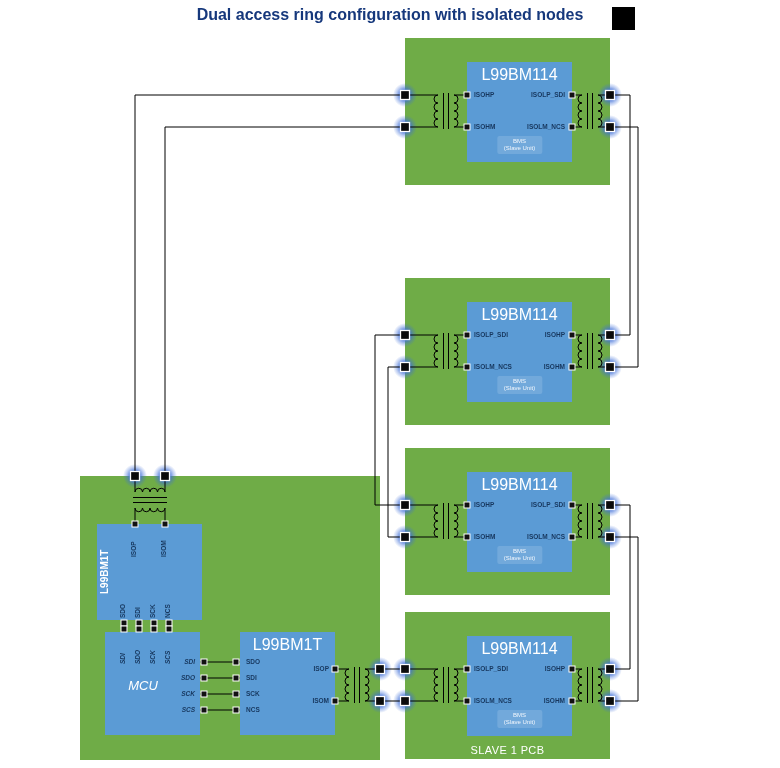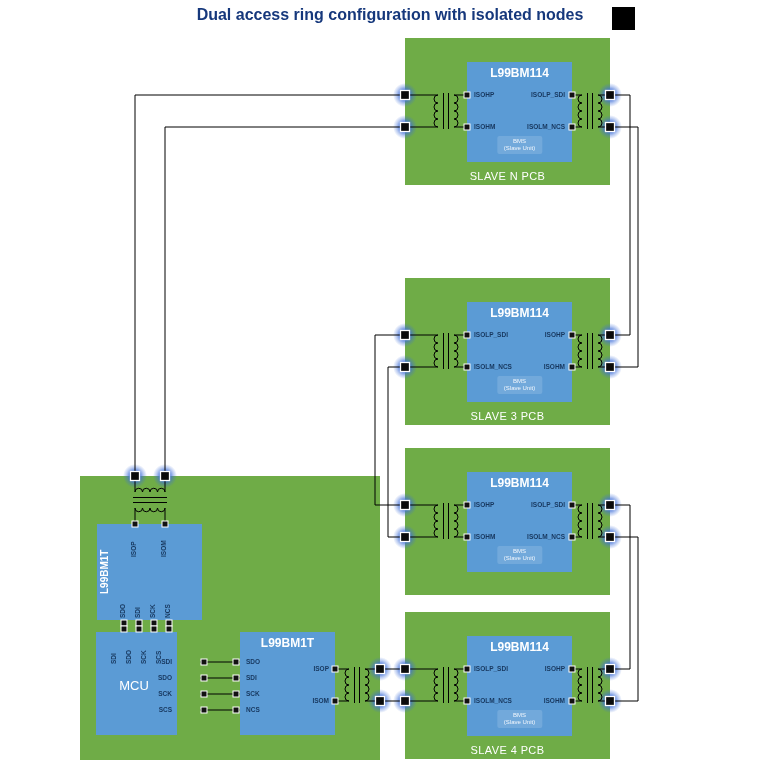"L99BM114" .chip-title { font-size: 12px -> 16px; font-weight: bold -> normal }
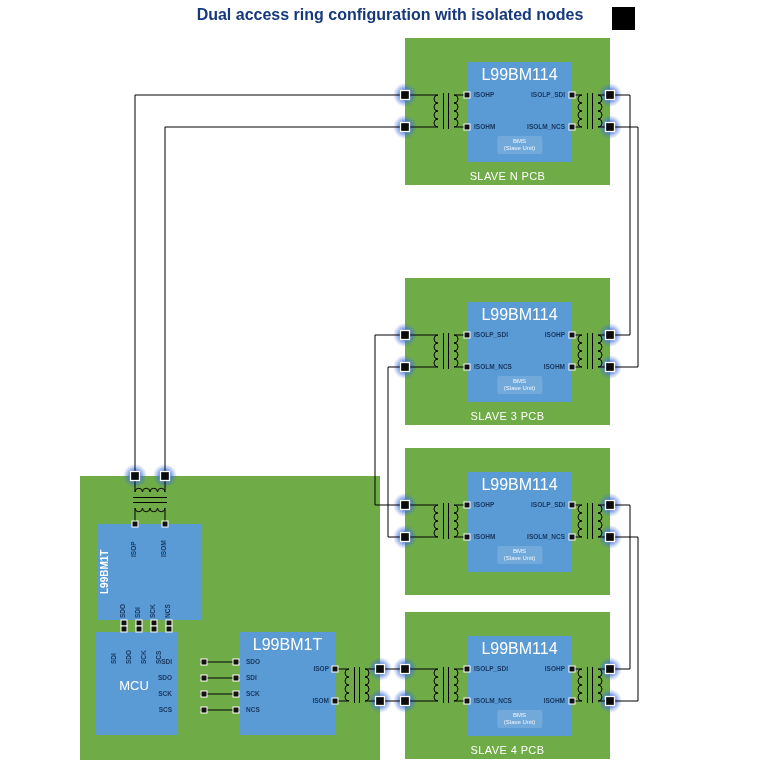"SLAVE N PCB" div.pcb-label { html: <div>SLAVE N PCB</div> -> none }
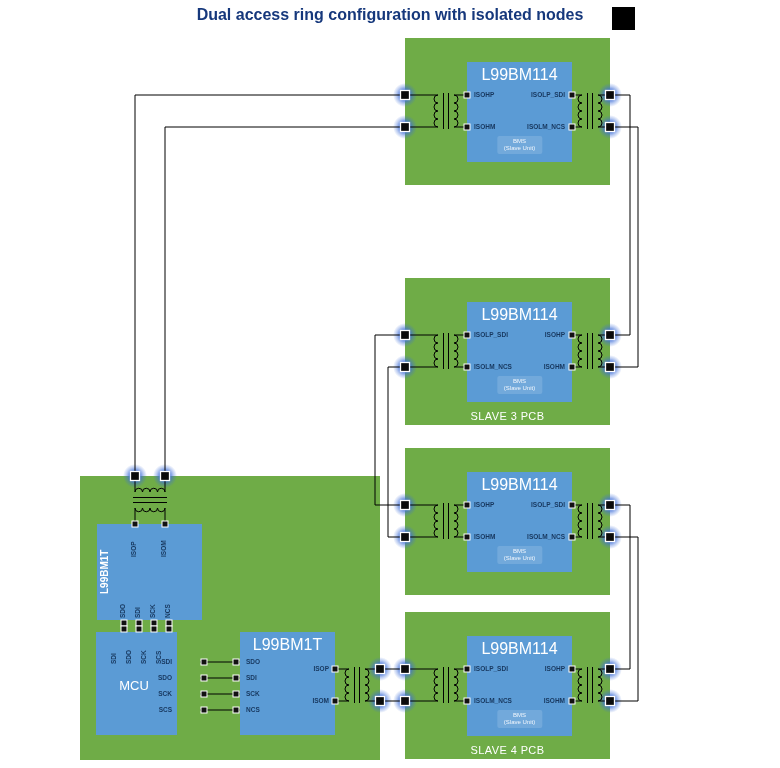"SLAVE 3 PCB" div.pcb-label { html: <div>SLAVE 3 PCB</div> -> none }
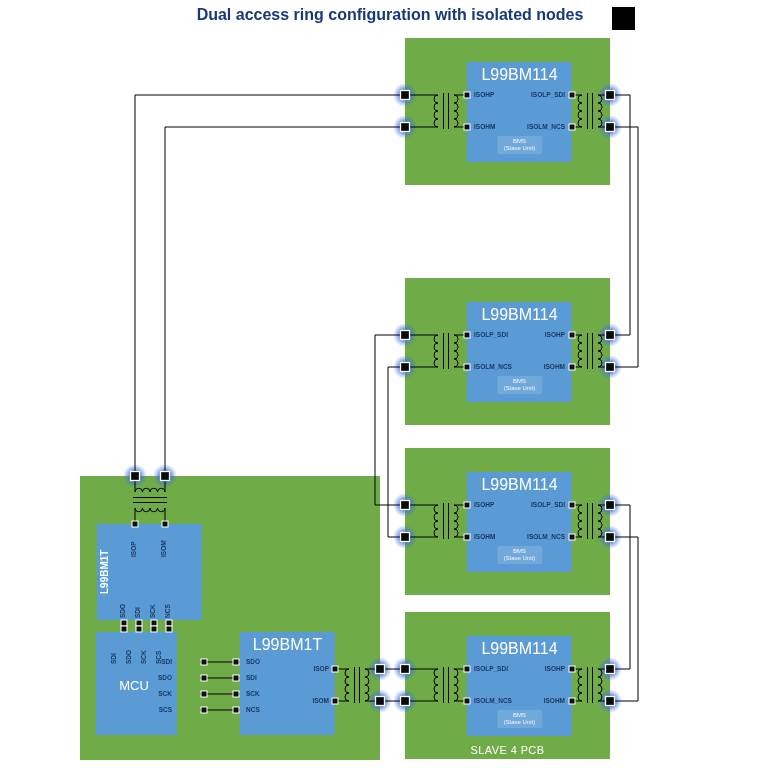"MCU" .mcu { font-style: none -> italic; left: 16px -> 25px; width: 81px -> 95px }
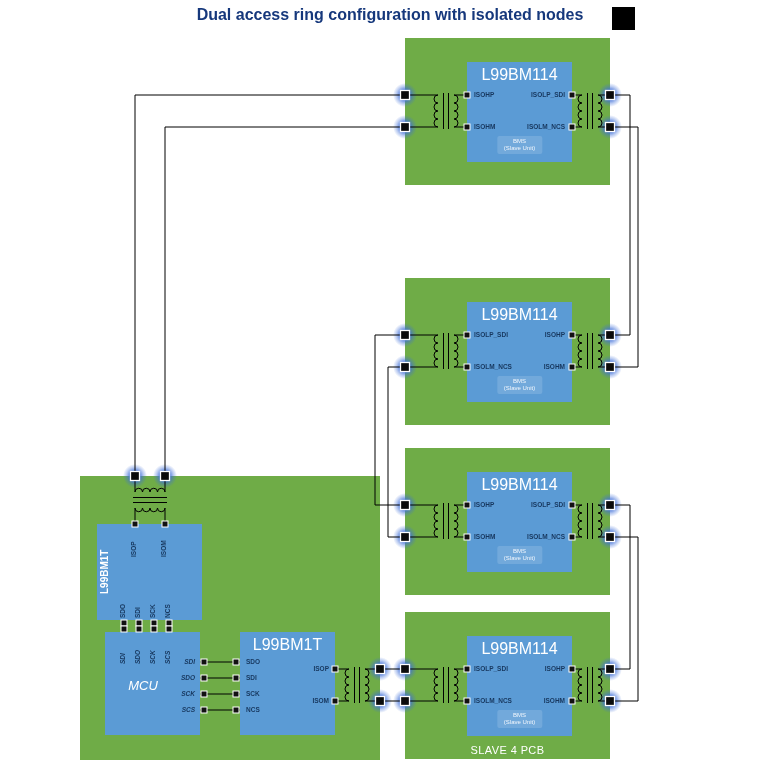"SLAVE 4 PCB" div.pcb-label { text: 4 -> 1 }
